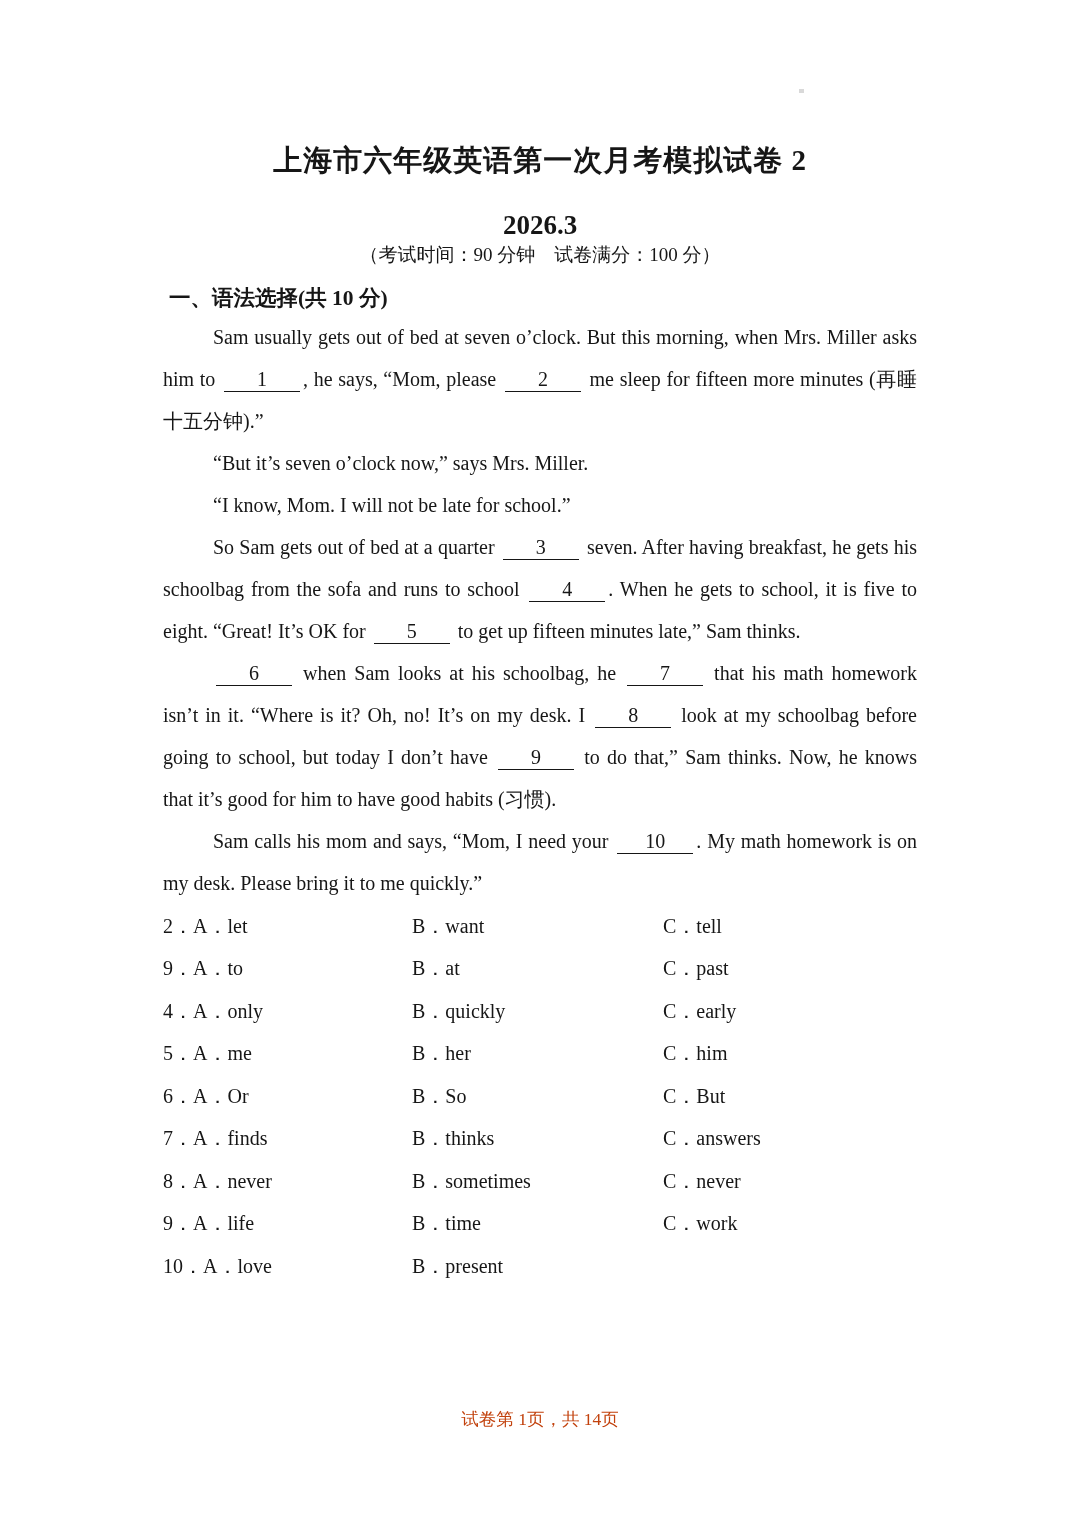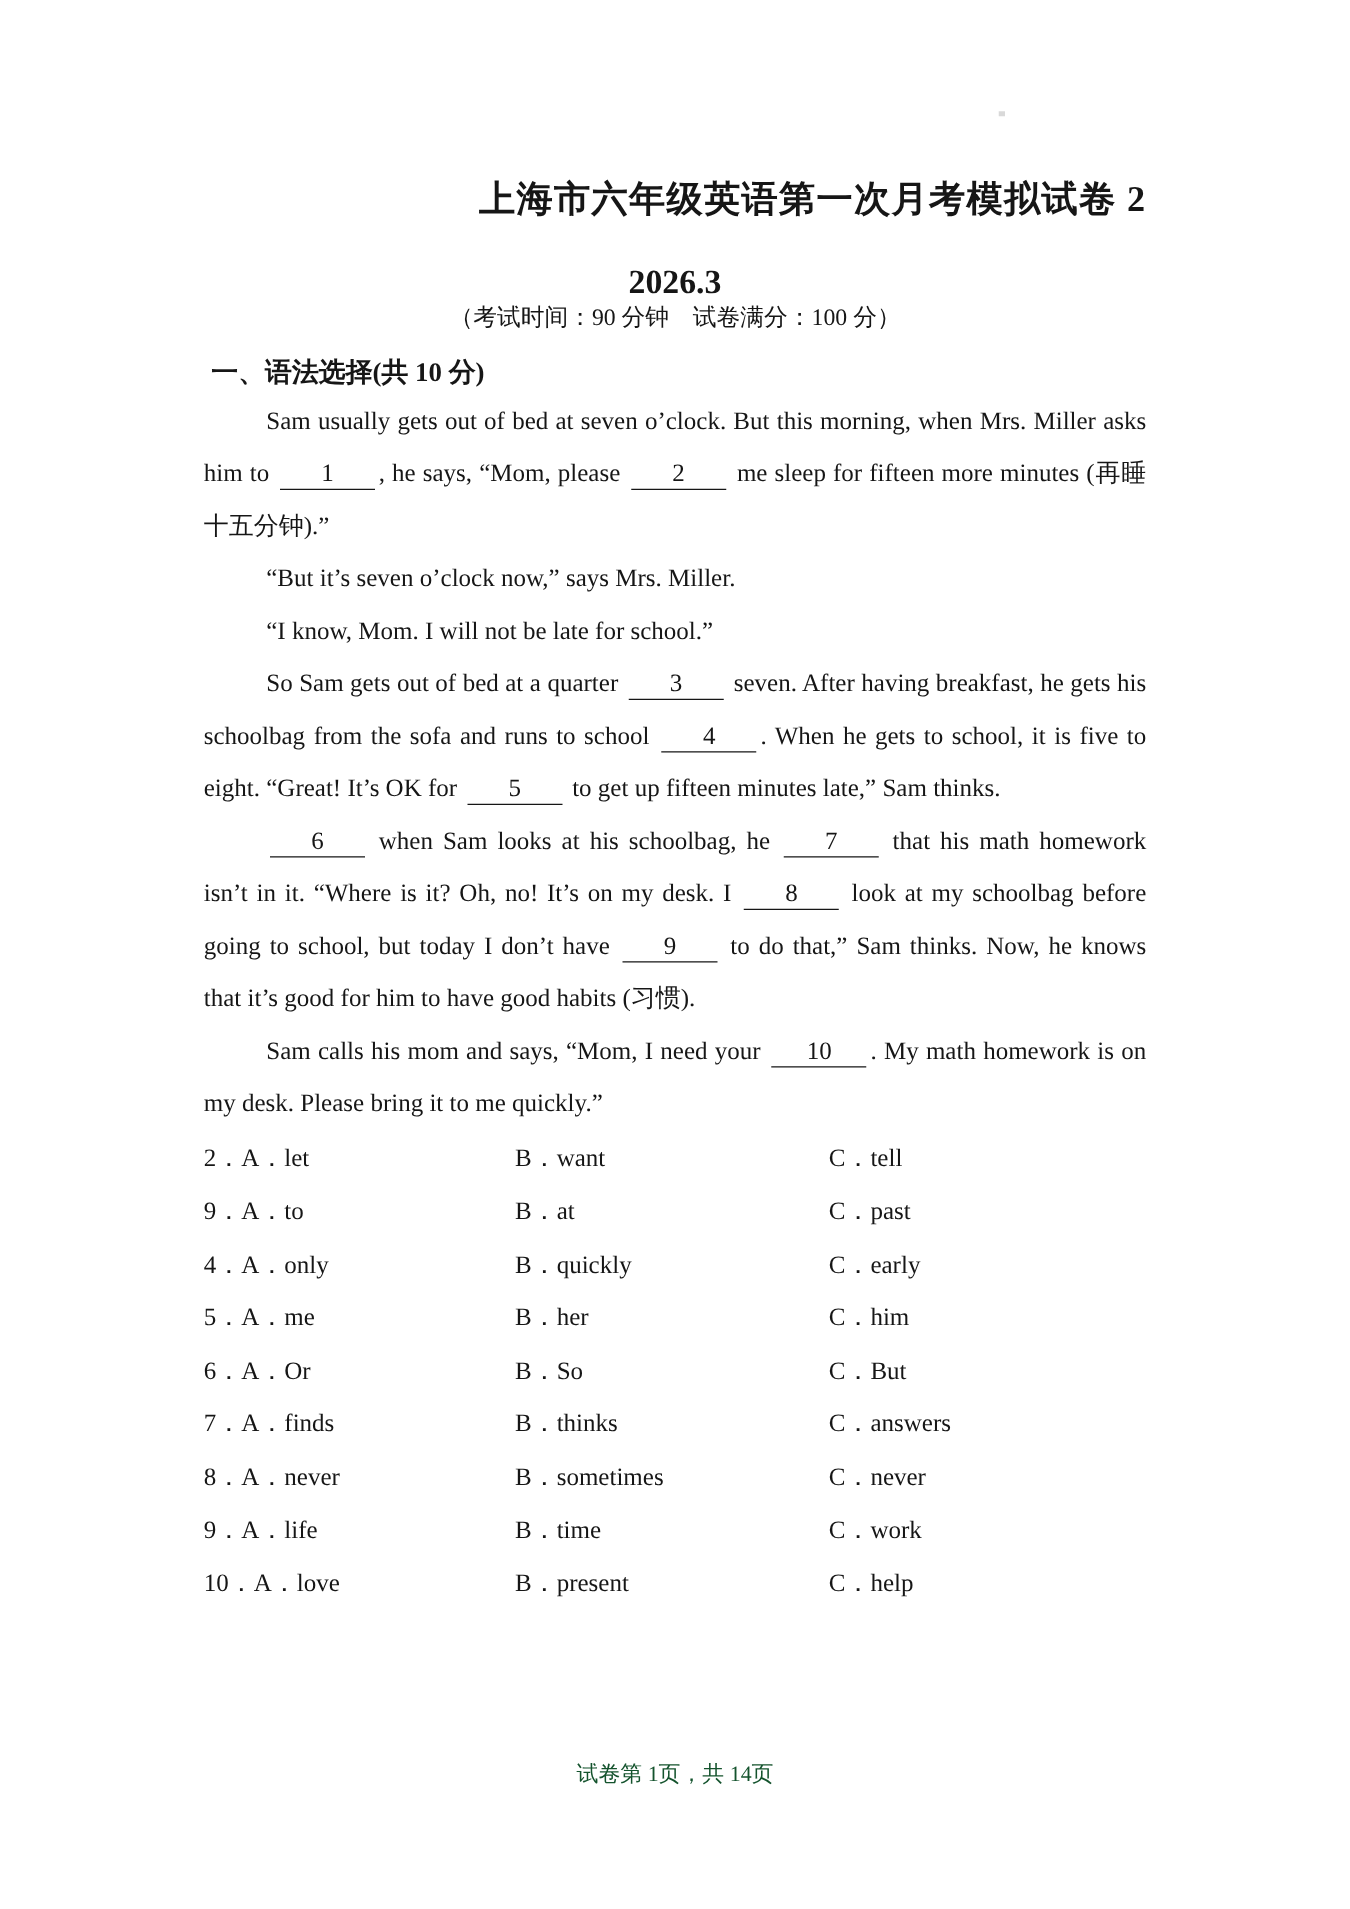"上海市六年级英语第一次月考模拟试卷 2" .doc-title { text-align: right -> center }
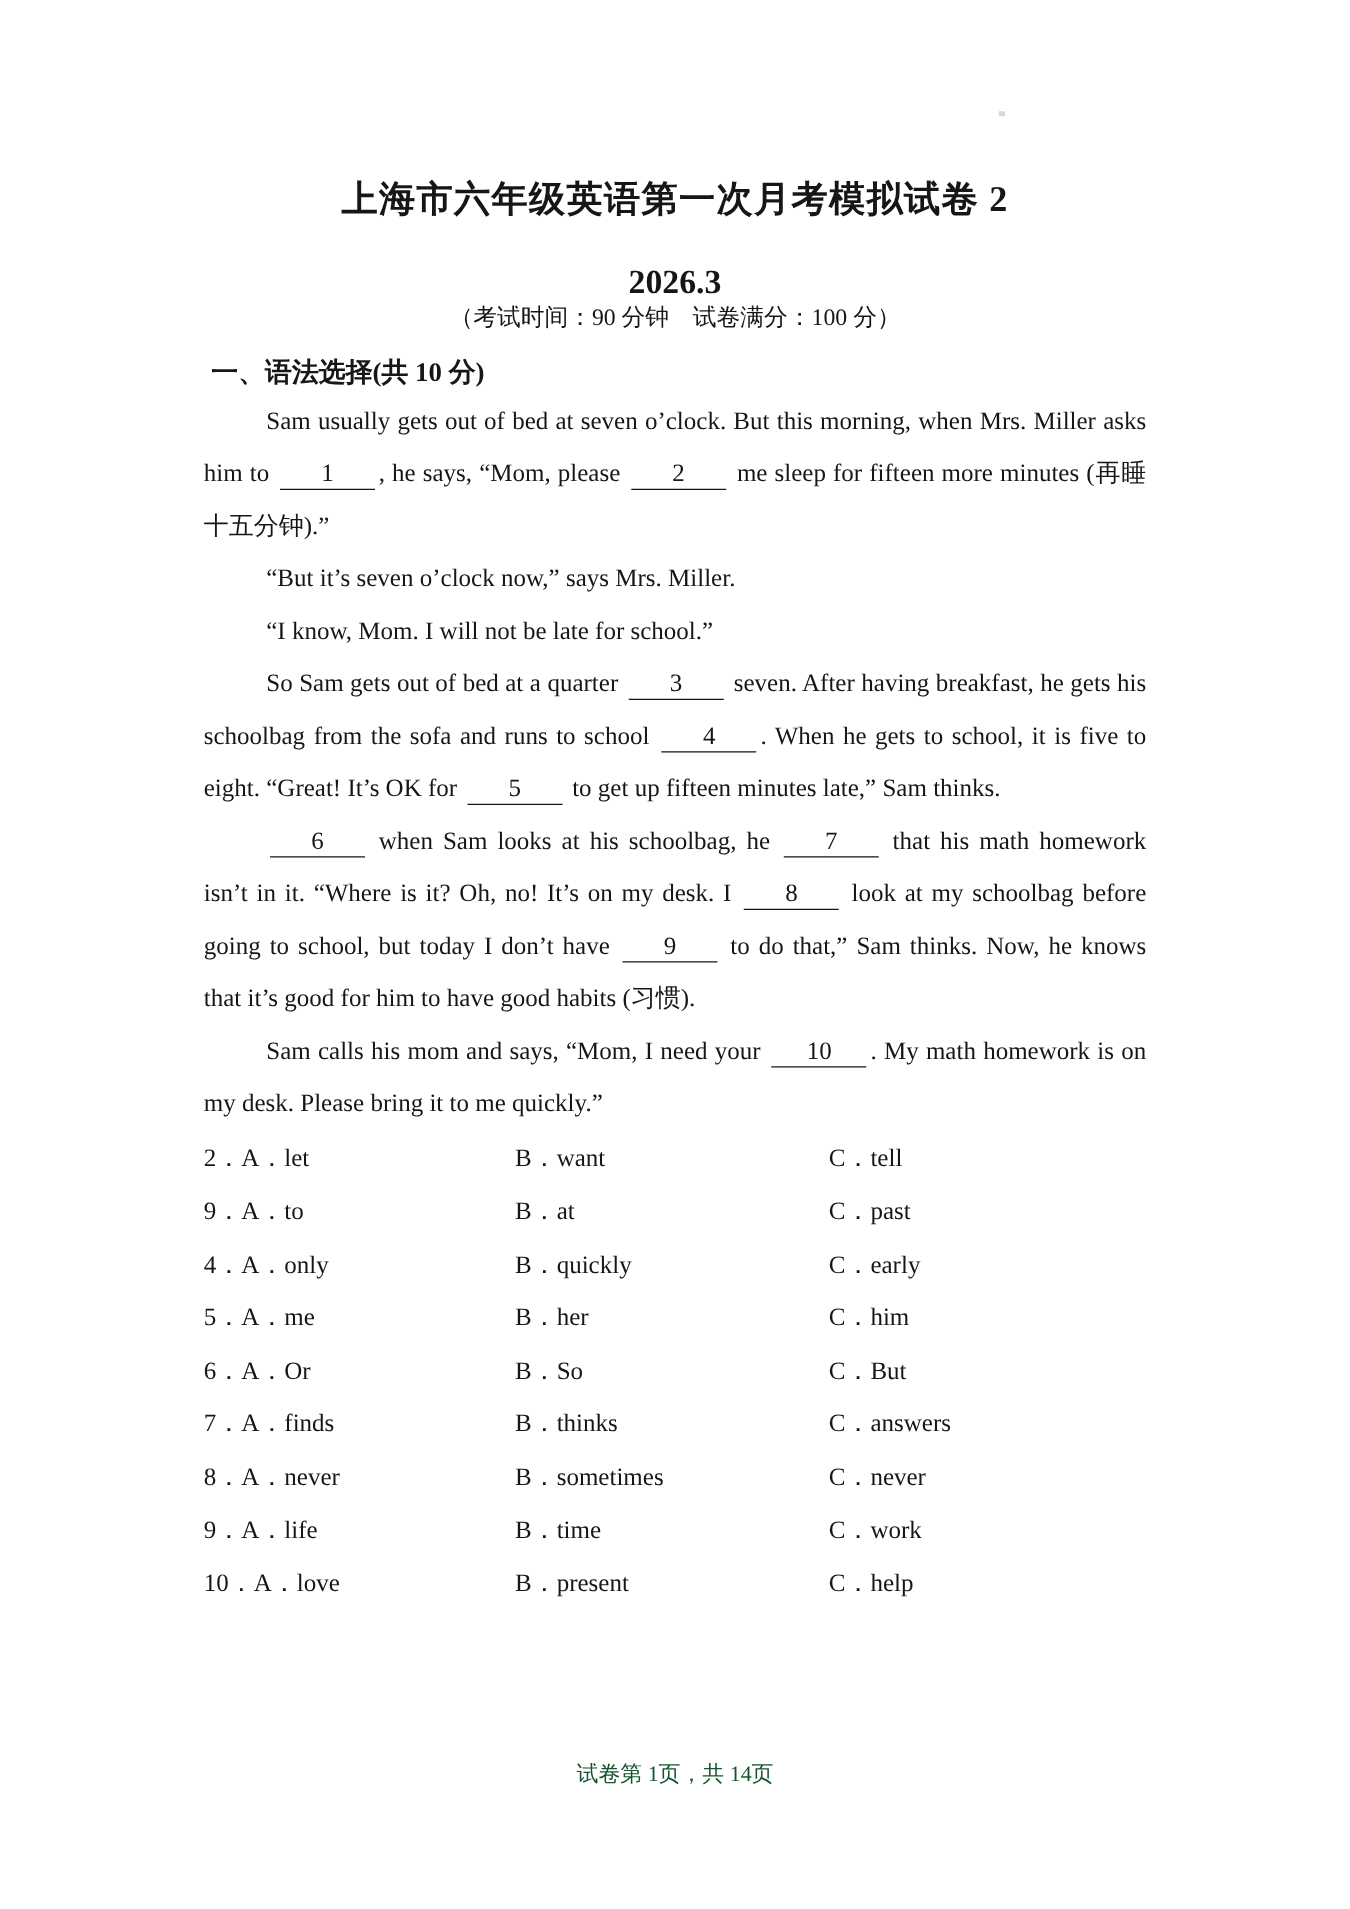"C．help" div.opt-cell { html: <div>C．help</div> -> none }
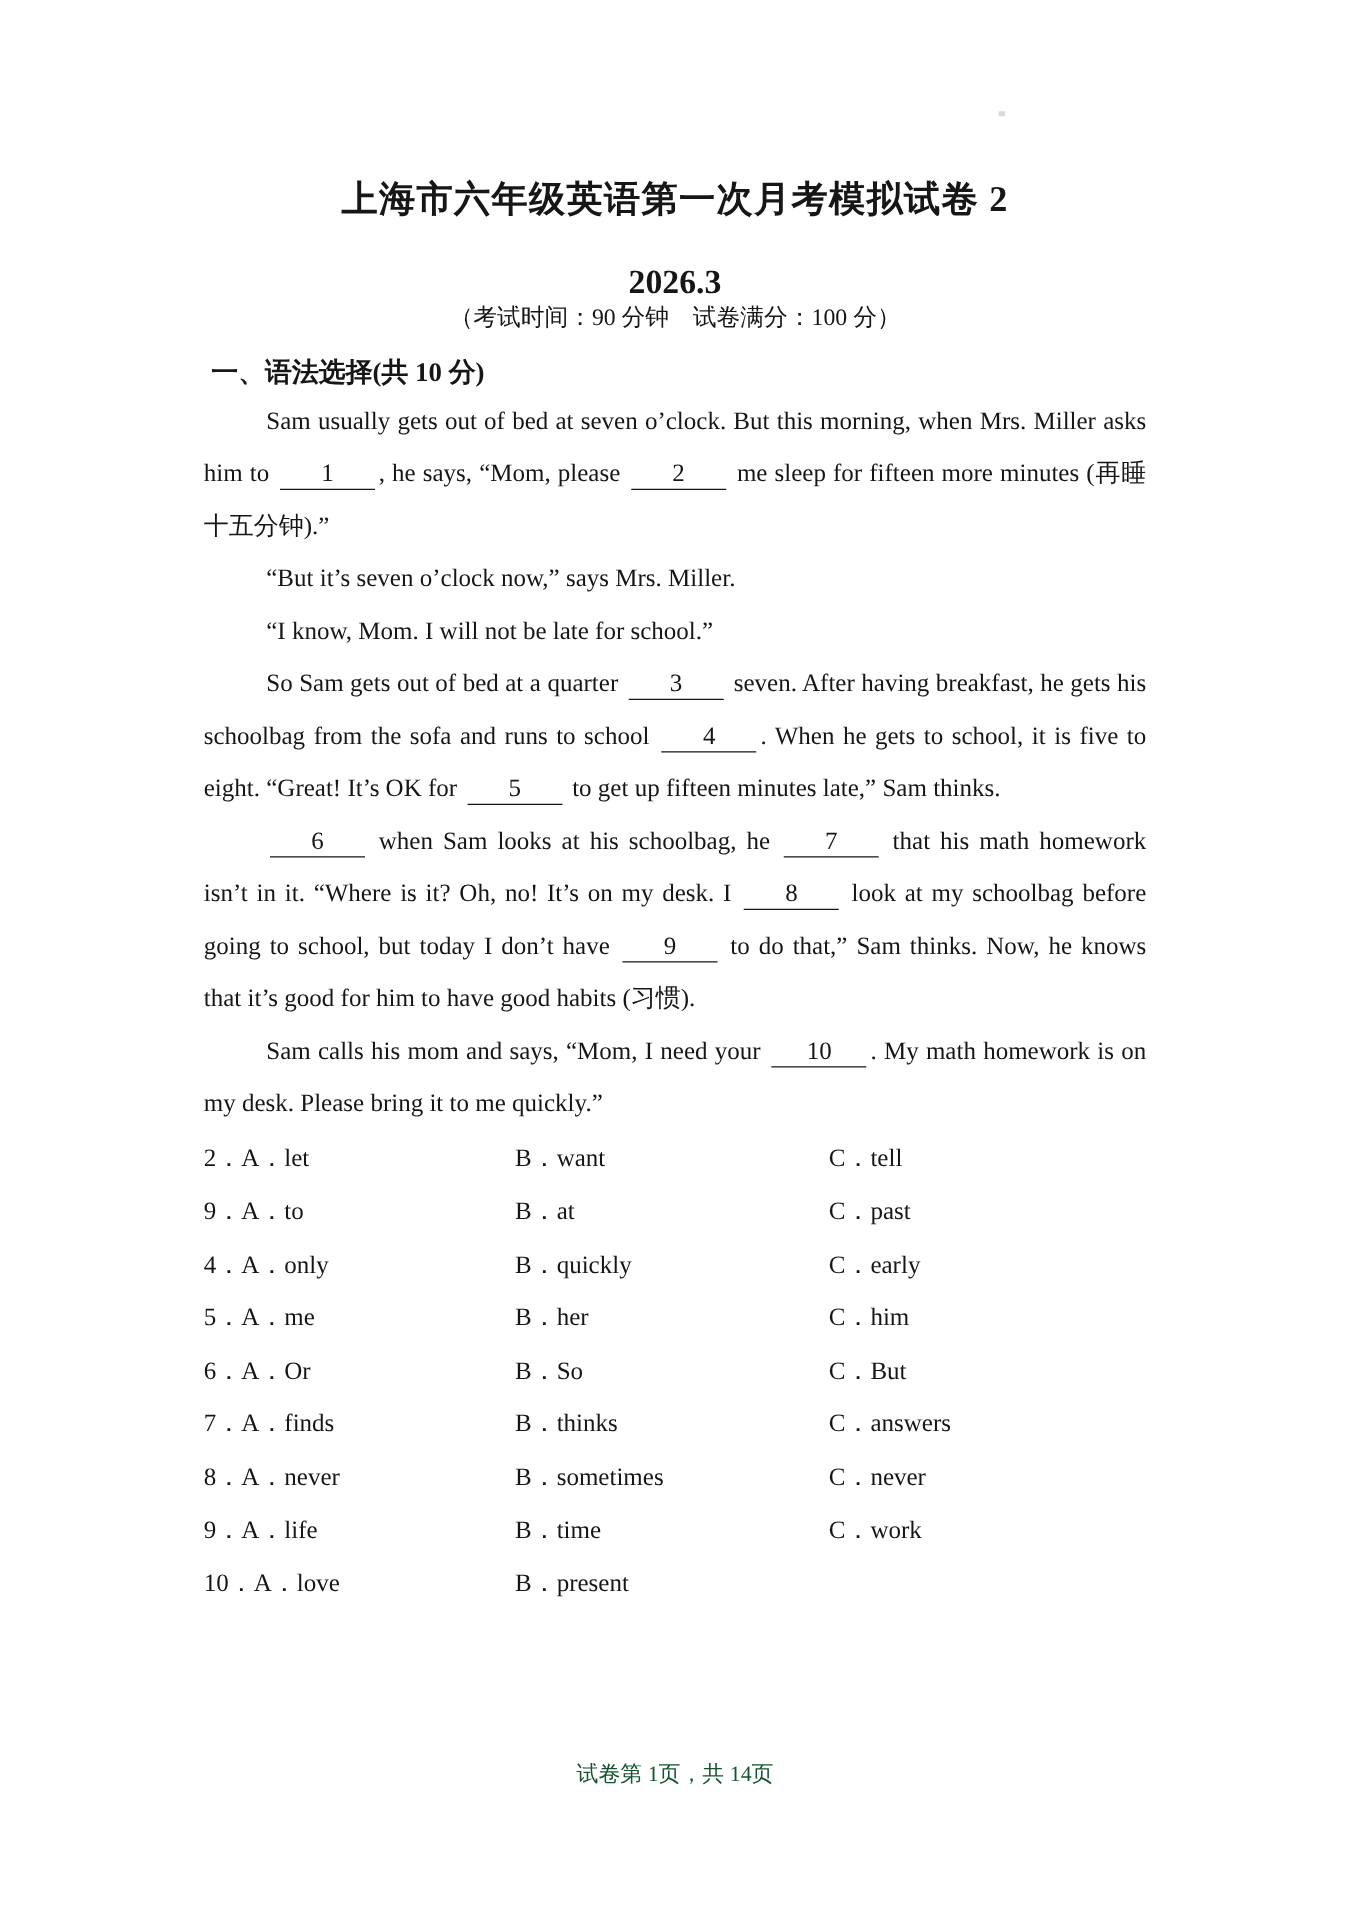"试卷第 1页，共 14页" .page-footer { color: #14532d -> #c2410c }
